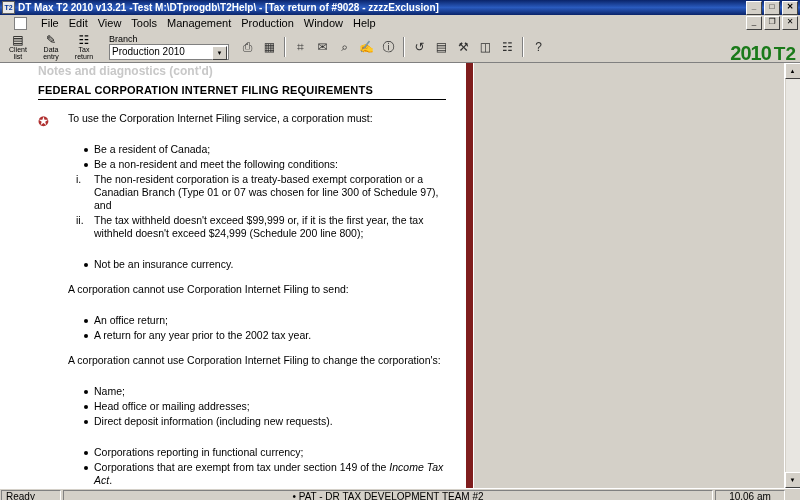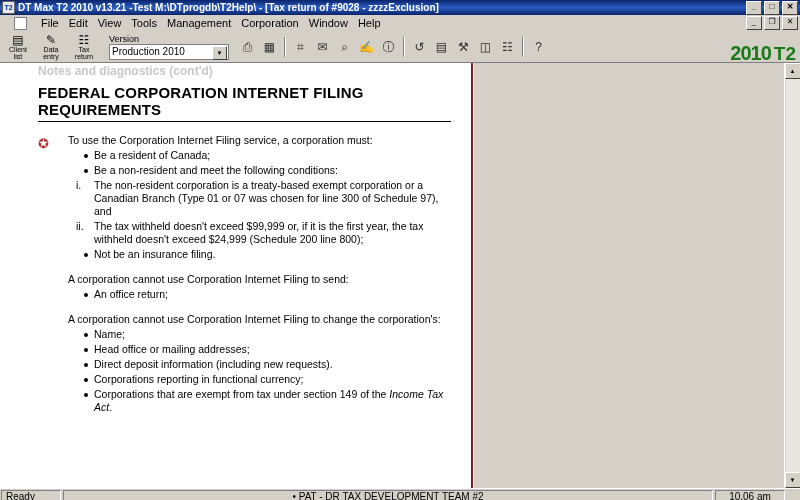"Corporation" div.mi { text: Corporation -> Production }
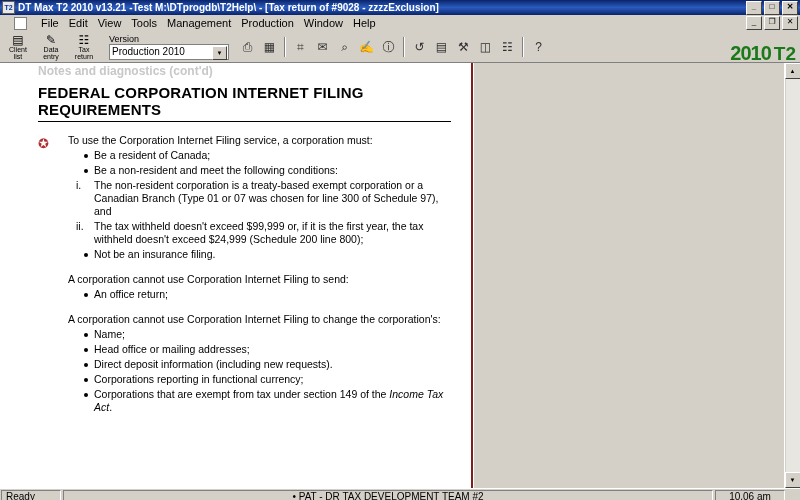"Version" div.version-lbl { text: Version -> Branch }
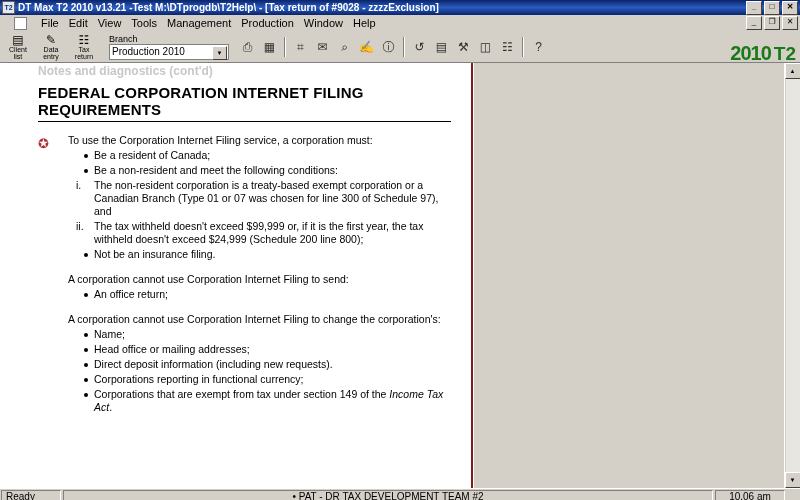"Notes and diagnostics (cont'd)" .doc-pane { border-right: 2px solid #7f1d1d -> 7px solid #7f1d1d }
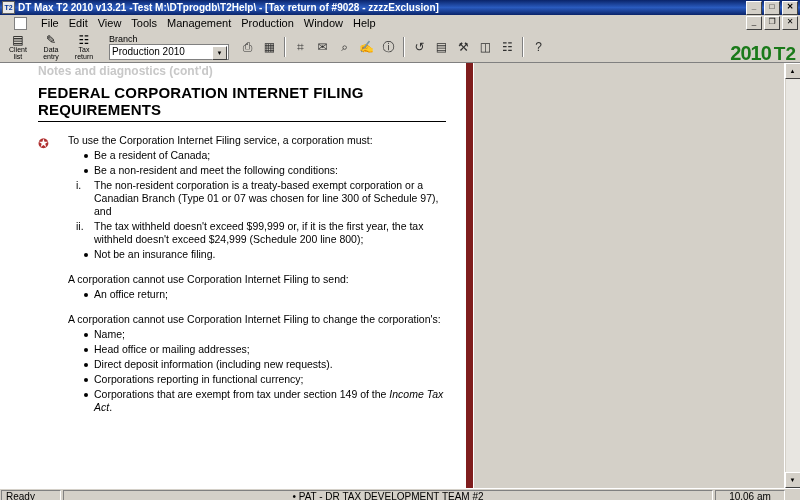"FEDERAL CORPORATION INTERNET FILING" .sec-title { font-size: 15px -> 11px }
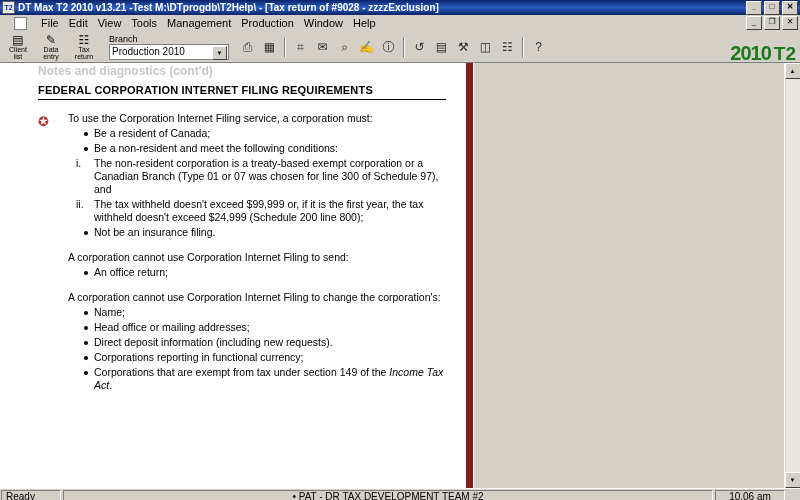"Be a resident of Canada;" ul.b { margin: 2px 0 0 0 -> 18px 0 0 0 }
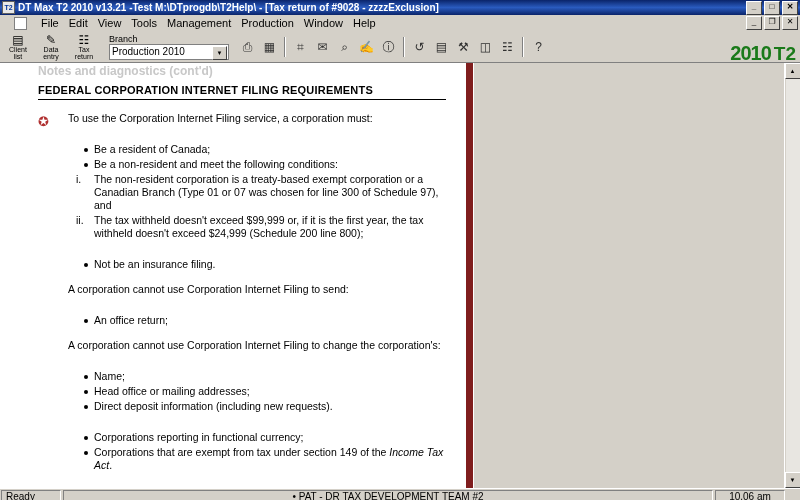"Not be an insurance filing." li { text: filing -> currency }
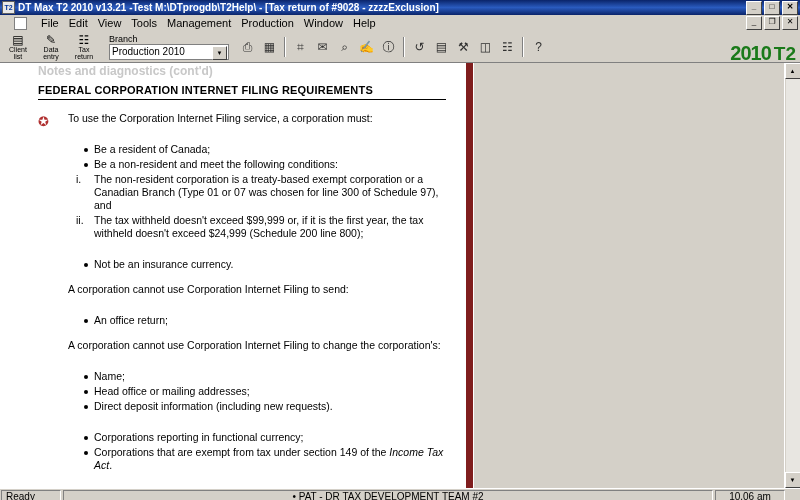"A return for any year" li { html: none -> <li>A return for any year prior to the 2002 tax year.</li> }
